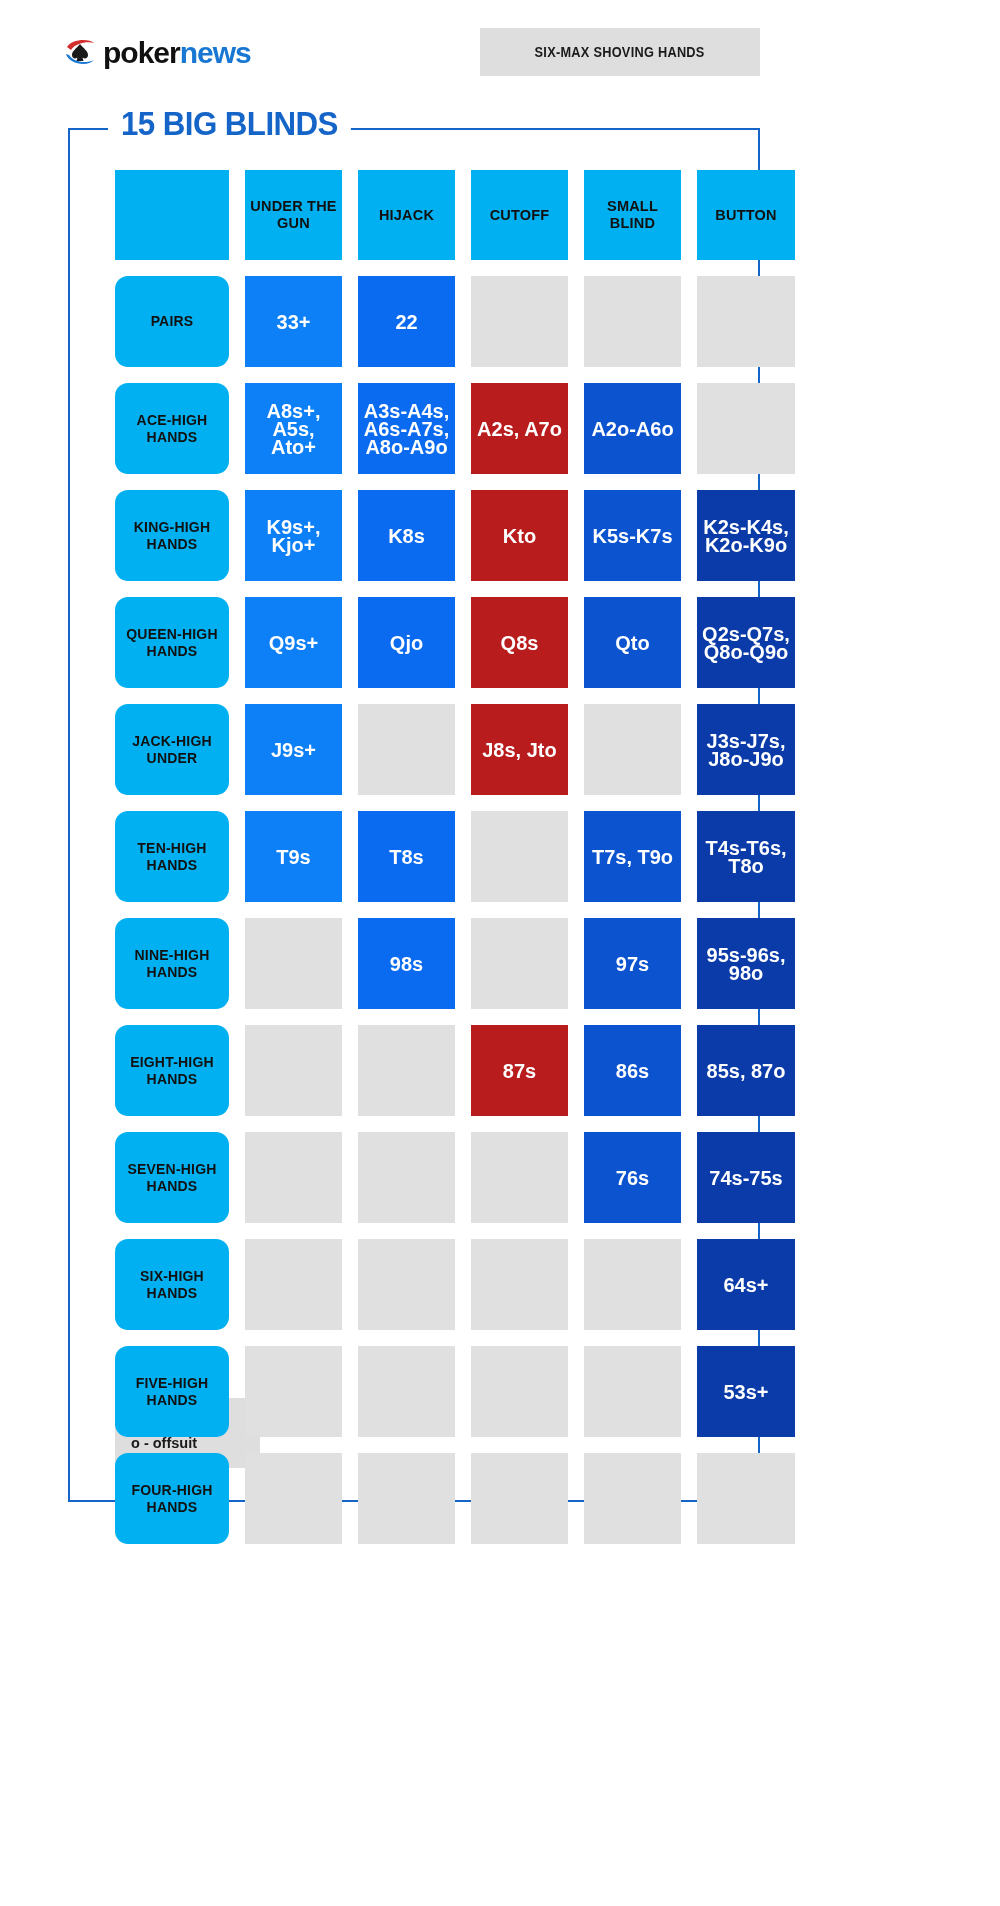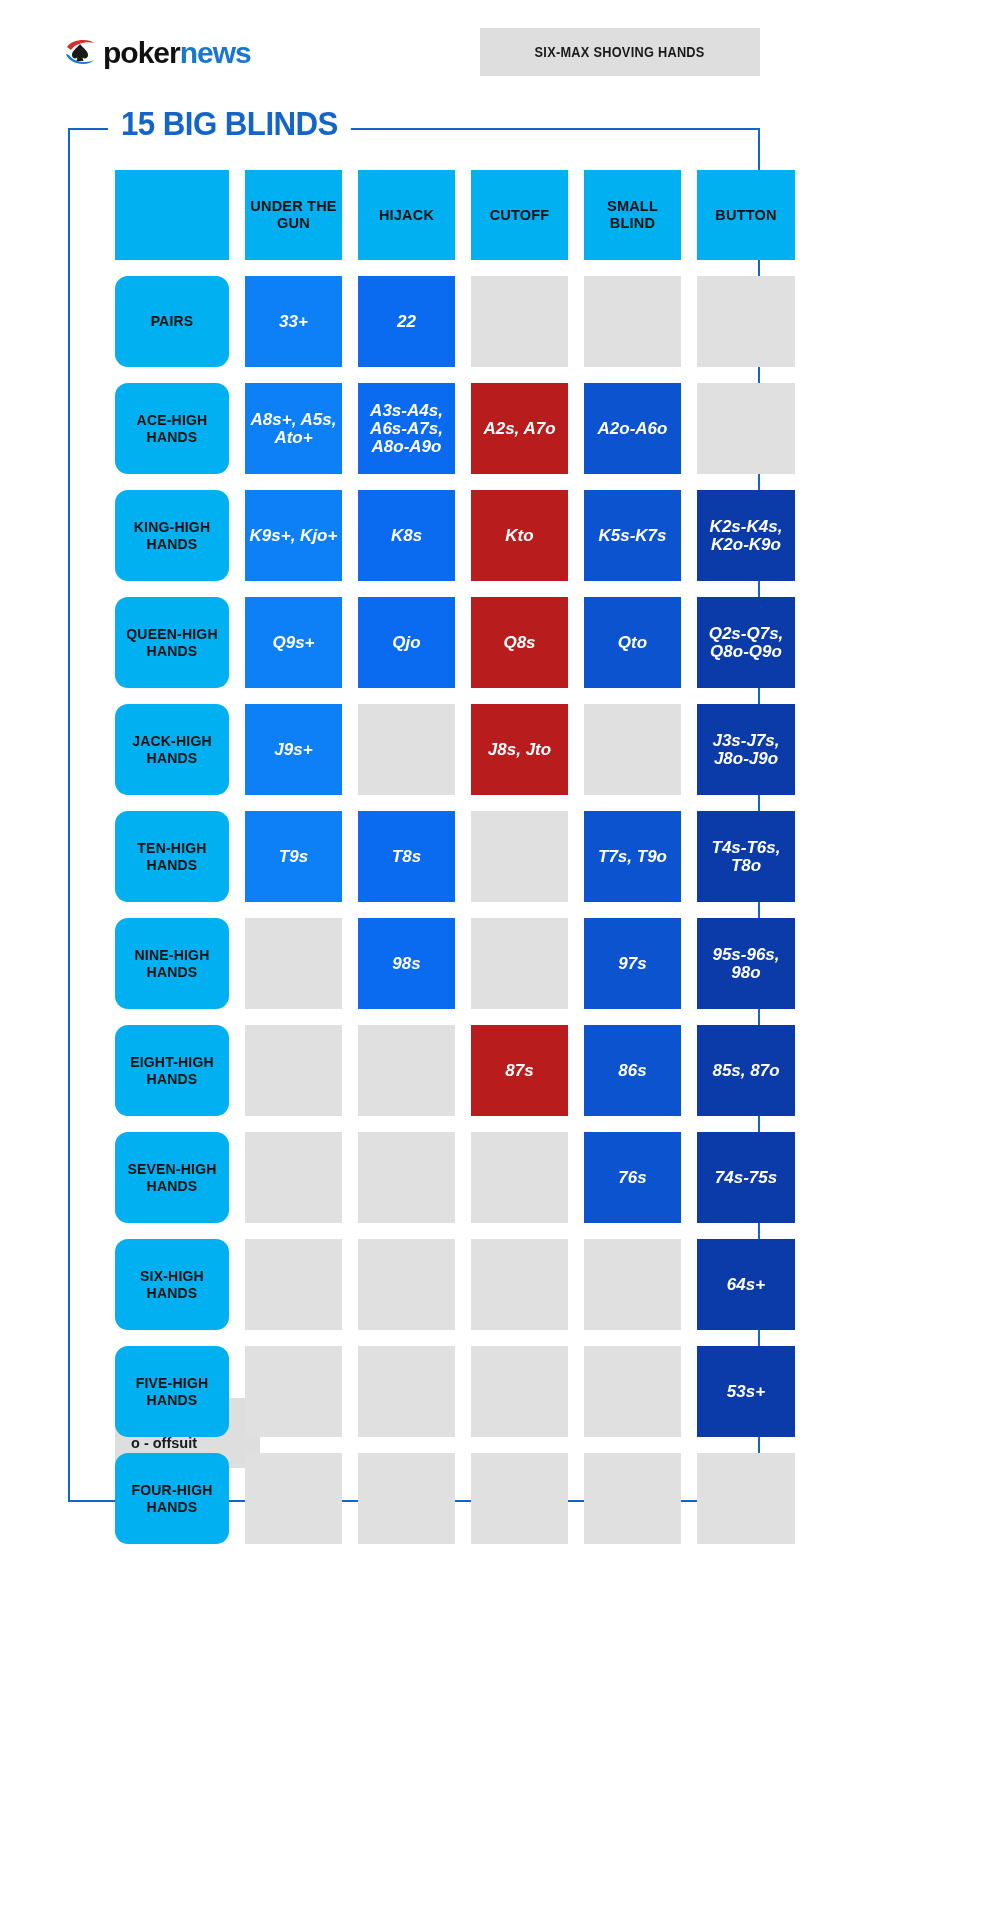"33+" .data { font-size: 17px -> 20px; font-style: italic -> none }
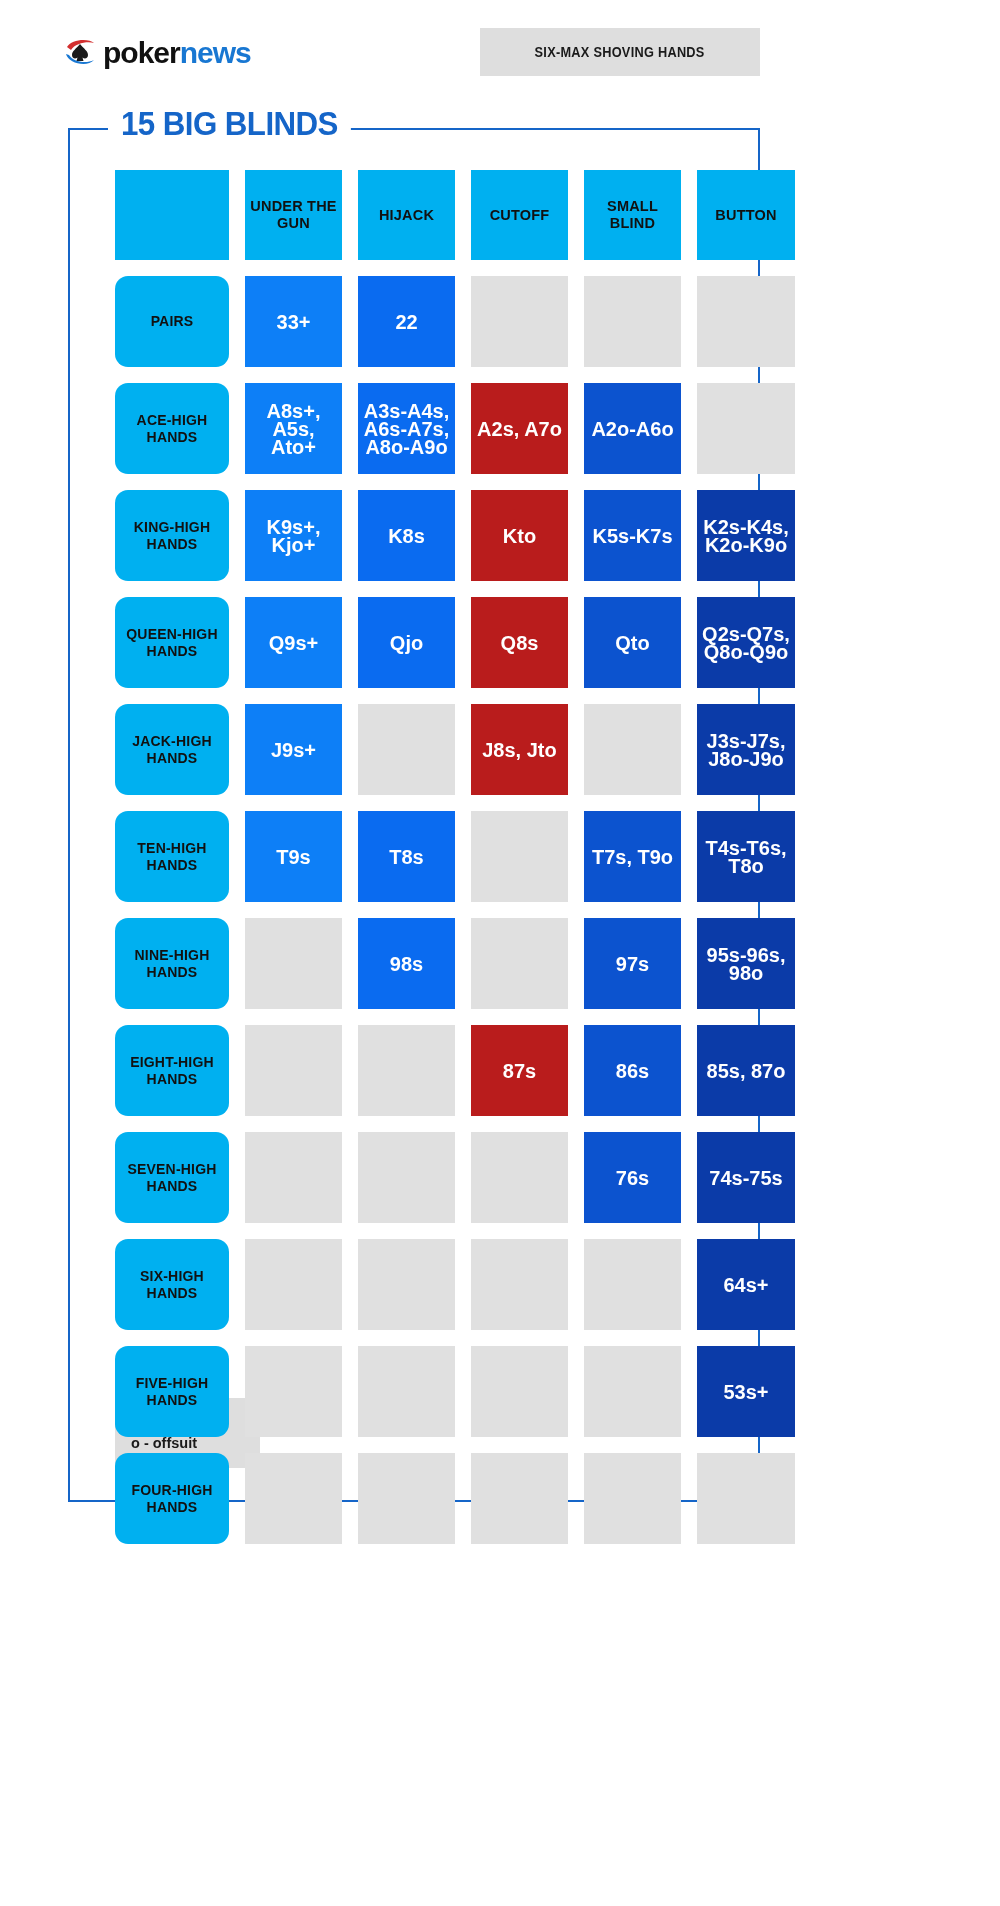"JACK-HIGH HANDS" div.cell { text: HANDS -> UNDER }
